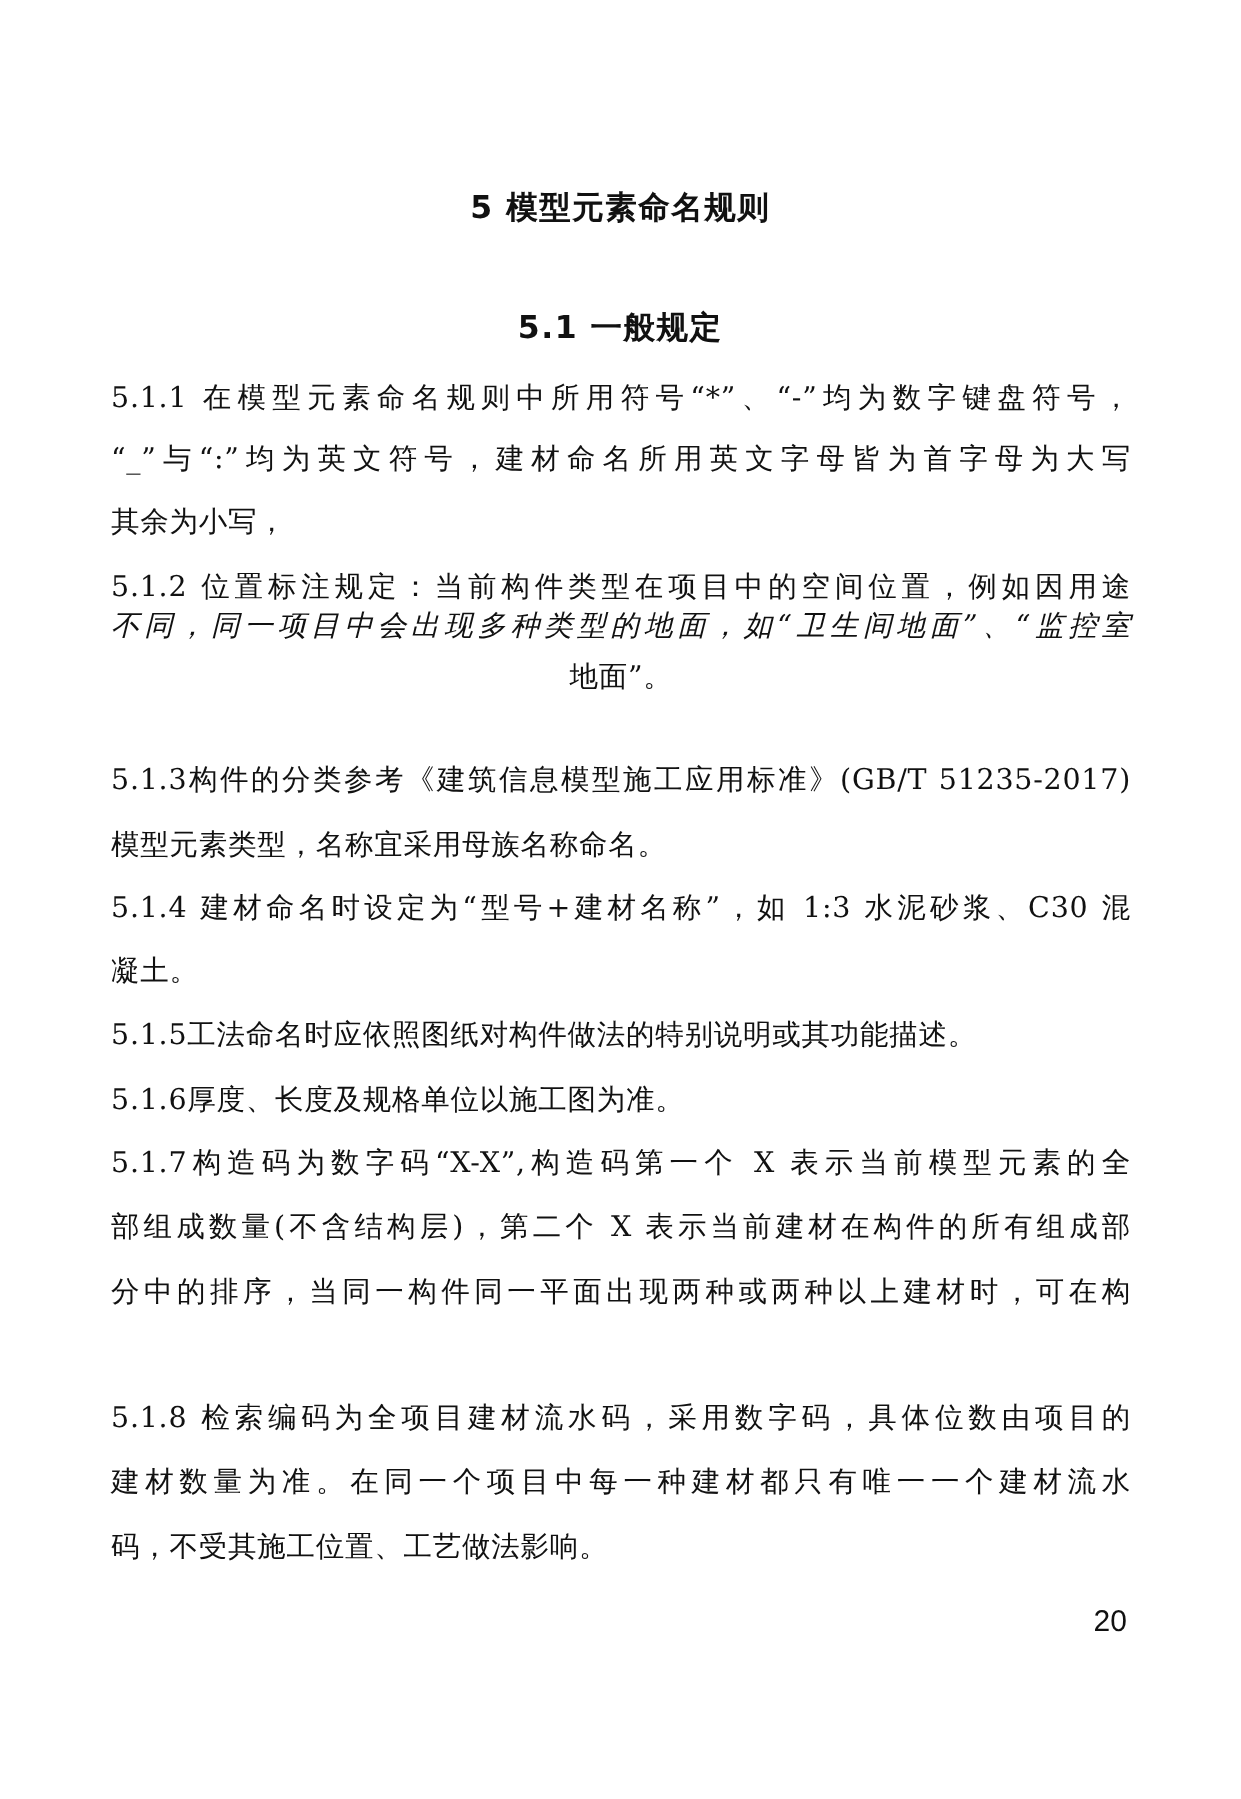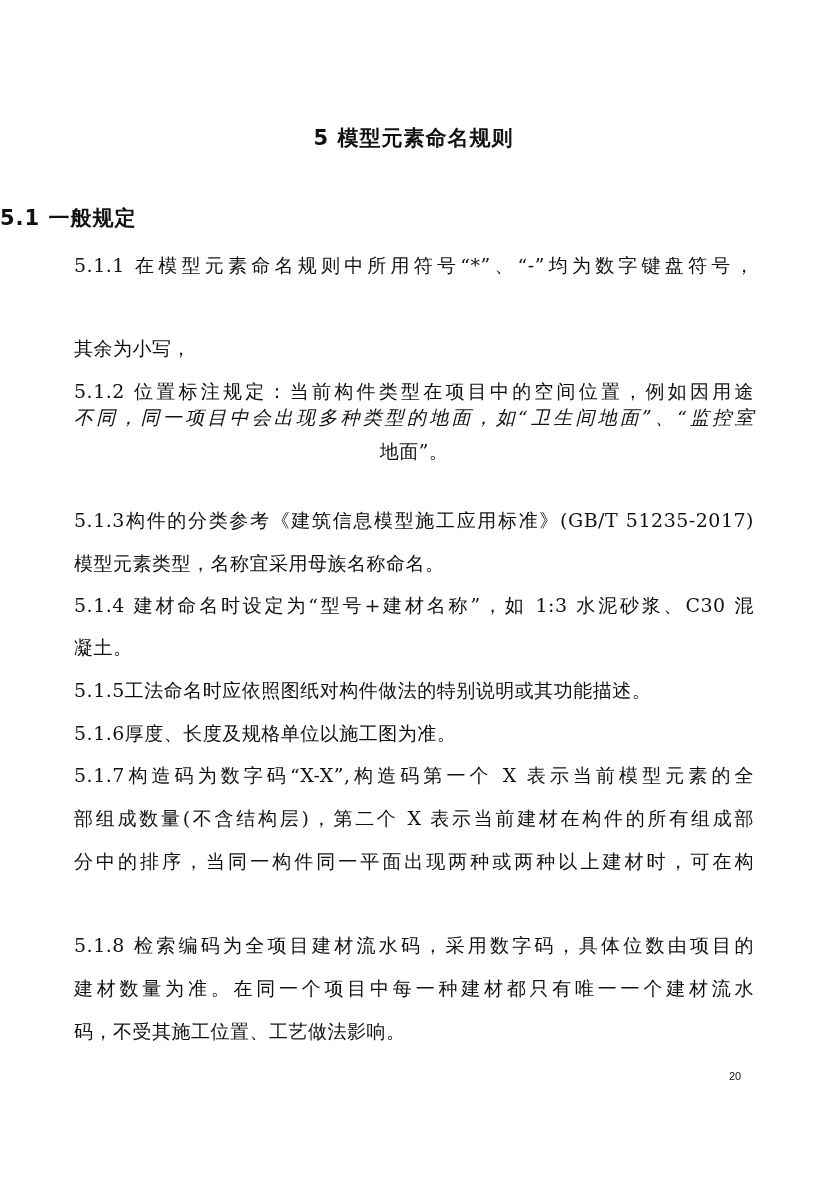"5.1 一般规定" .section-title { text-align: left -> center }
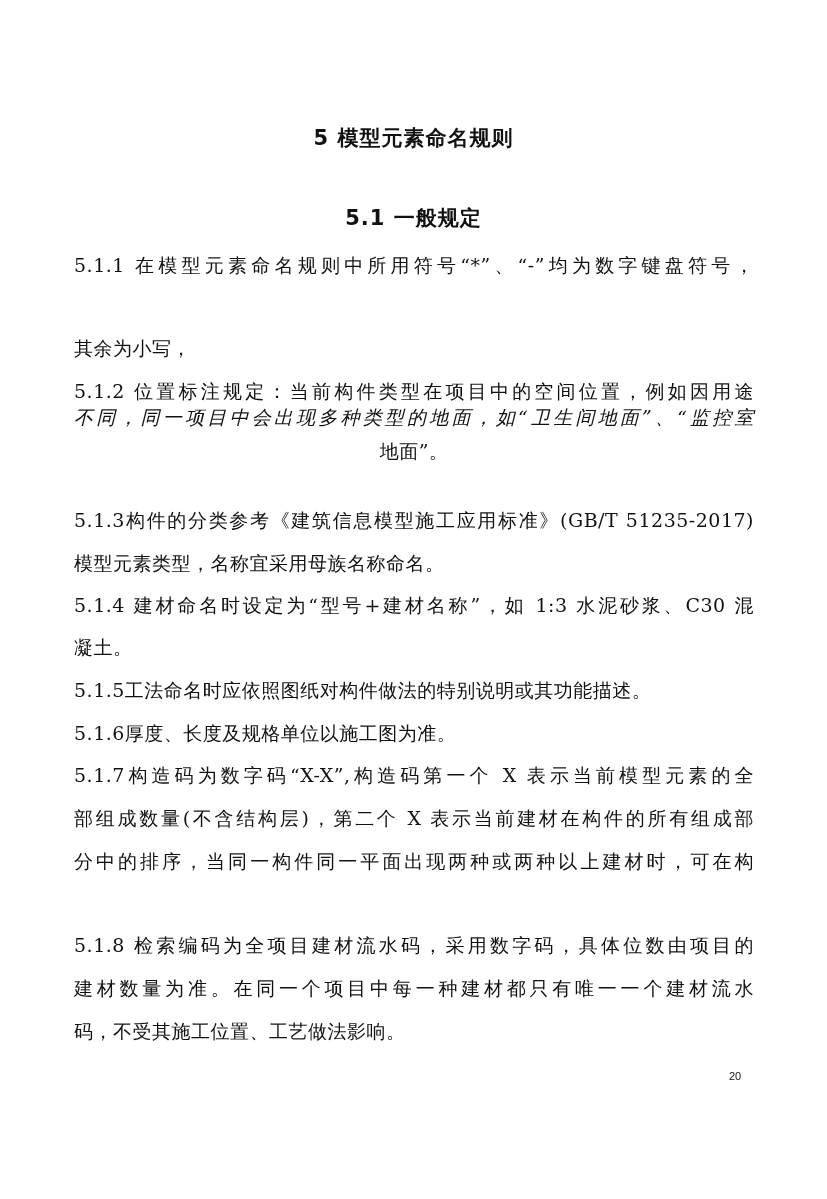"“_”与“:”均为英文符号，建材命名所用英文字母皆为首字母为大写" div.line { html: none -> <div>“_”与“:”均为英文符号，建材命名所用英文字母皆为首字母为大写</div> }
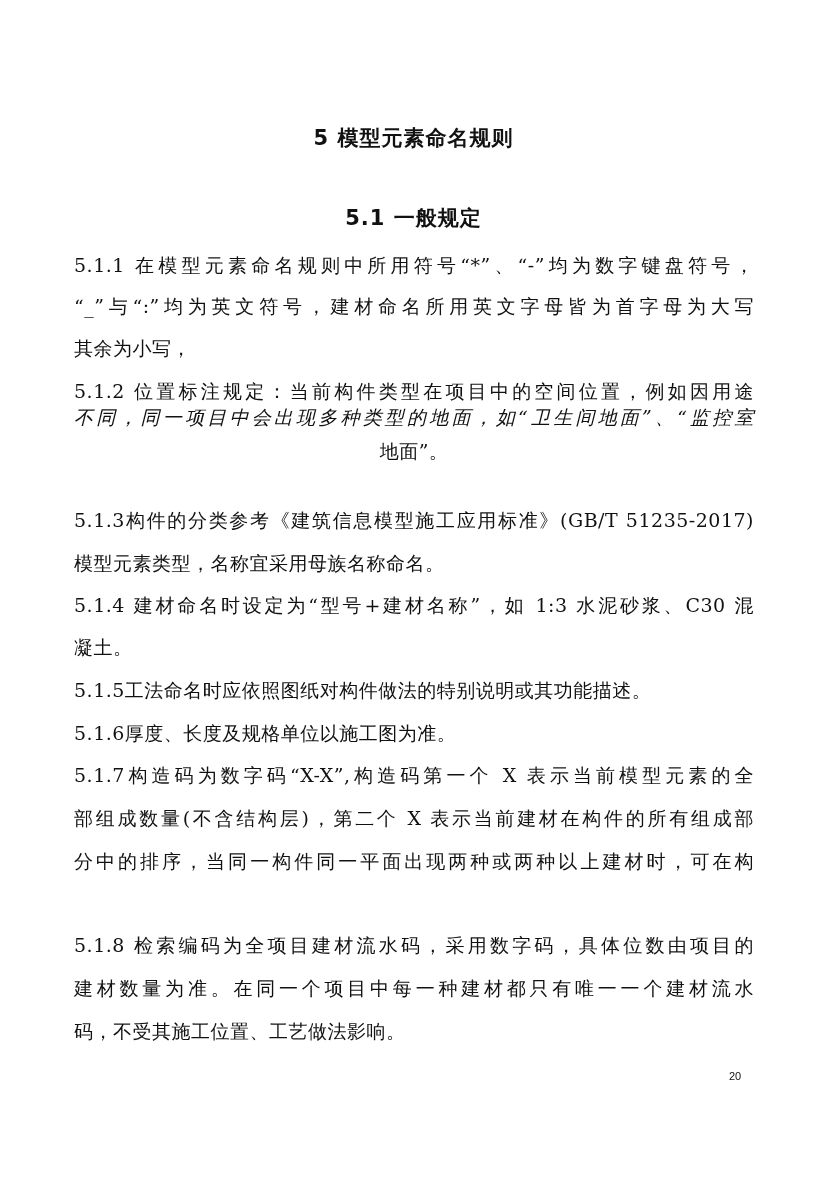"20" .page-number { font-size: 11px -> 20px }
